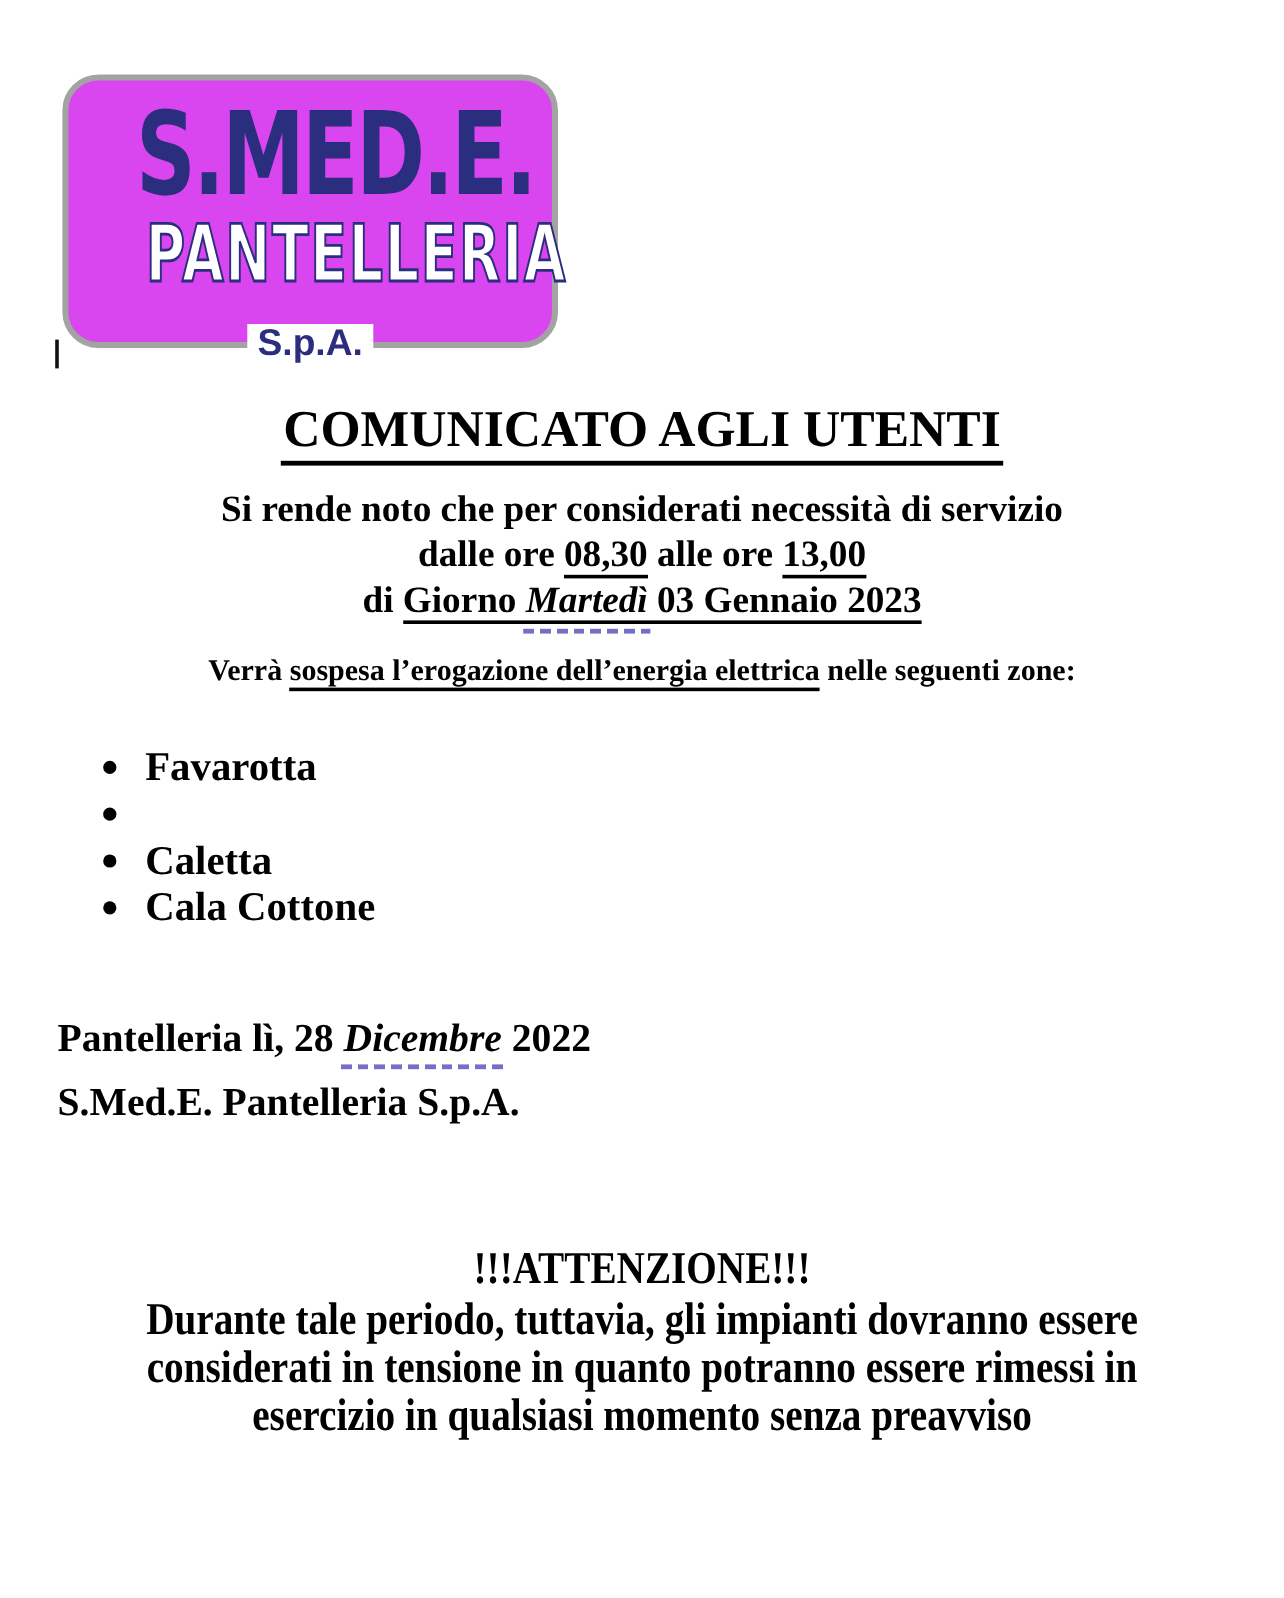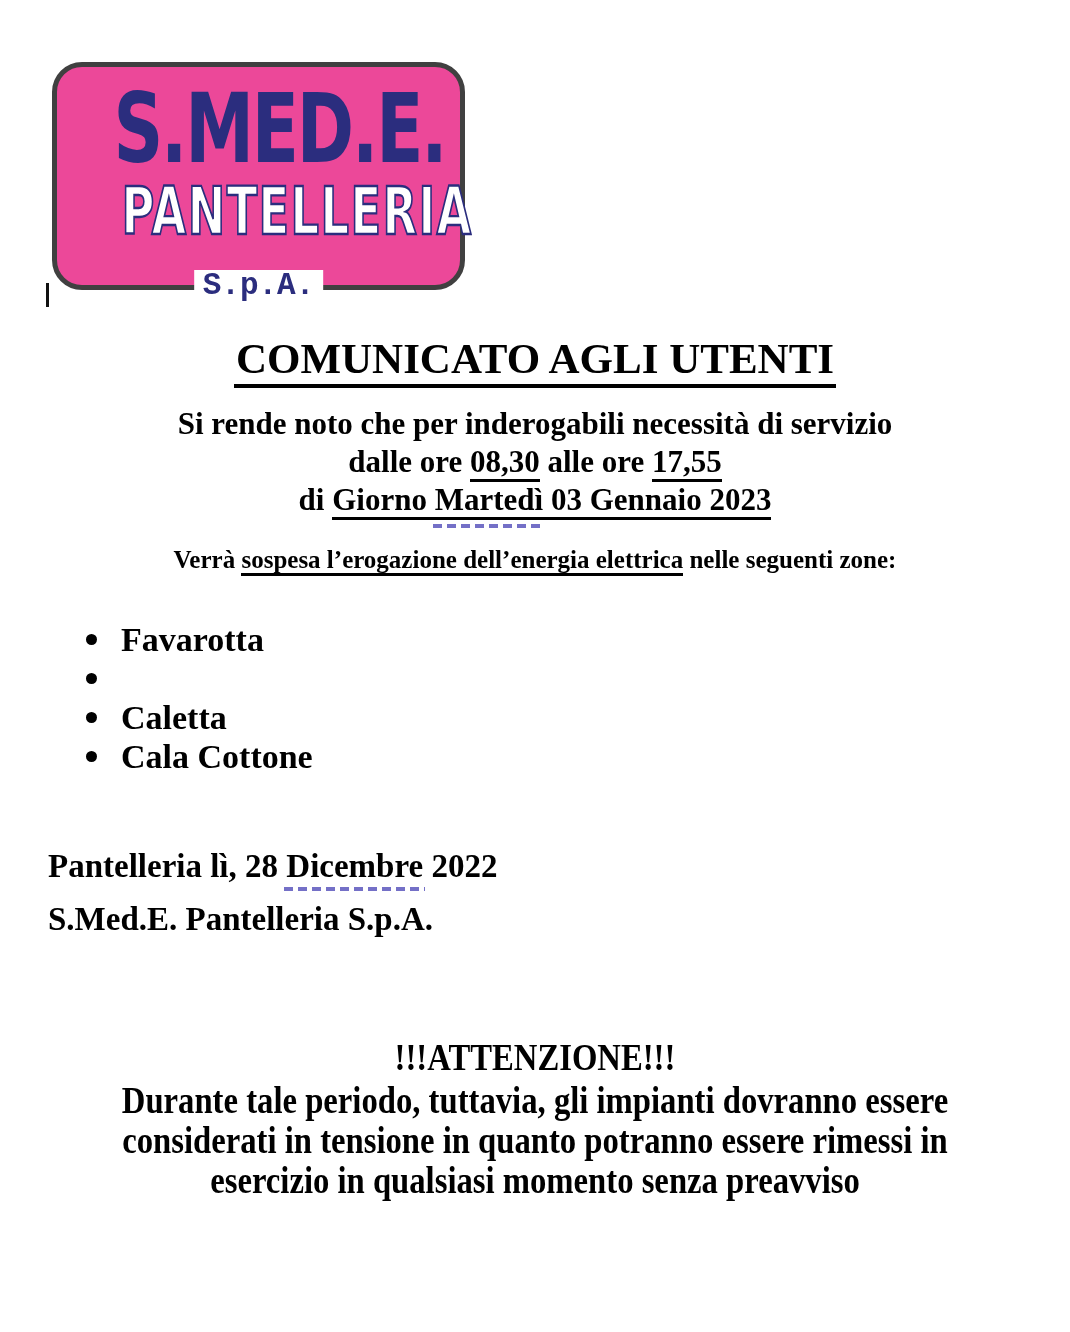"S.MED.E." .logo-box { background: #ec4899 -> #d946ef; border: 5px solid #404040 -> 5px solid #a3a3a3 }
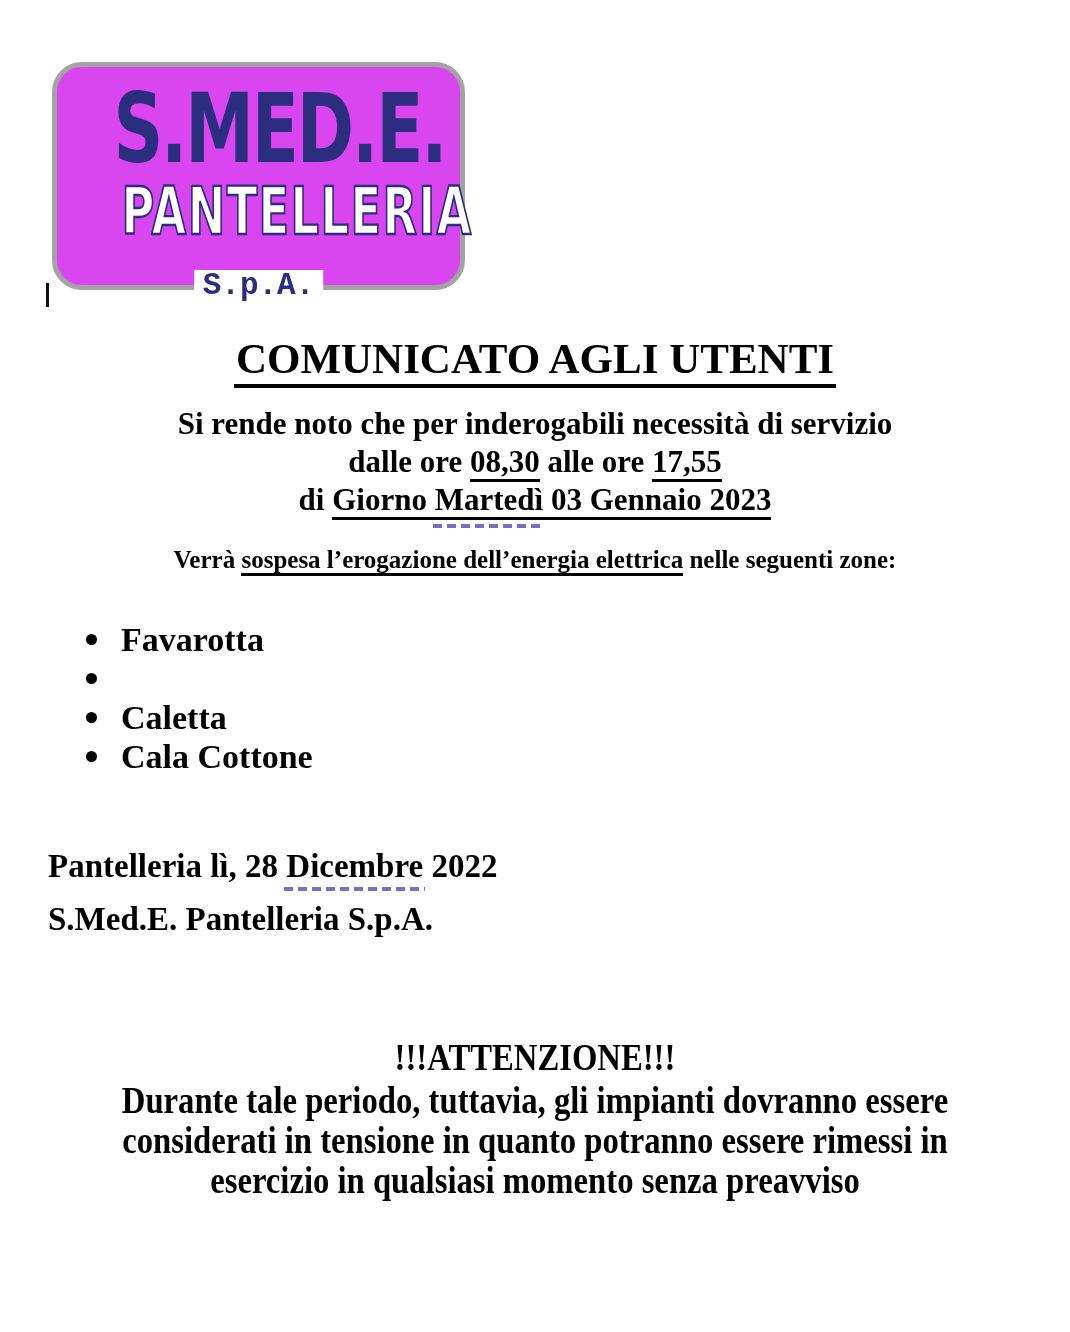"S.p.A." .logo-spa { font-family: Liberation Mono, monospace -> Liberation Sans, sans-serif }
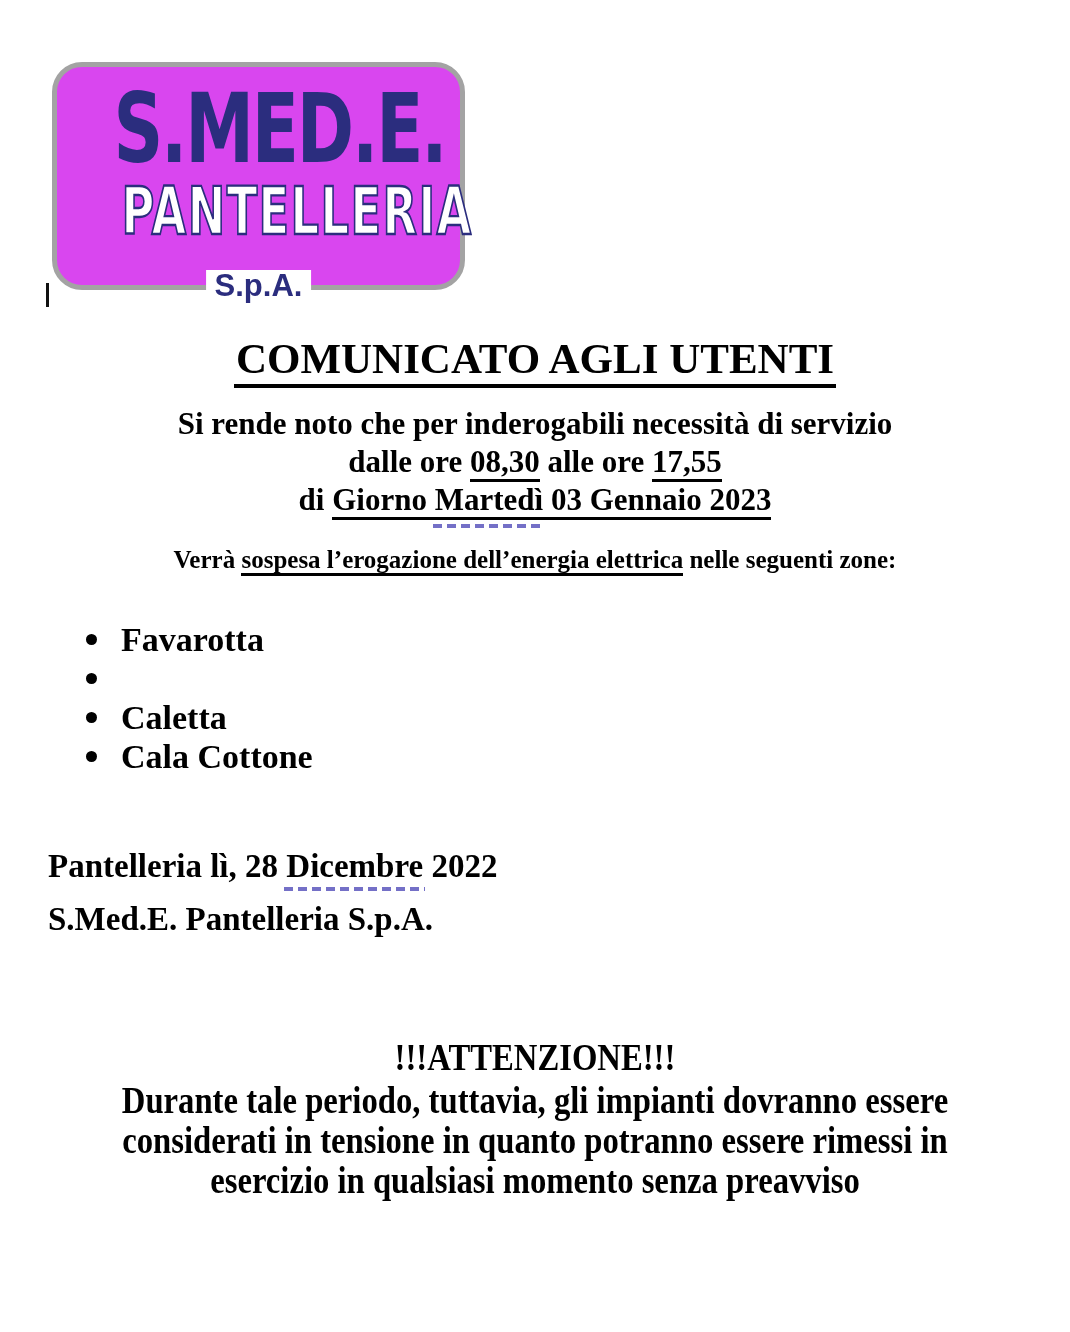"Si rende noto che per" span { text: inderogabili -> considerati }
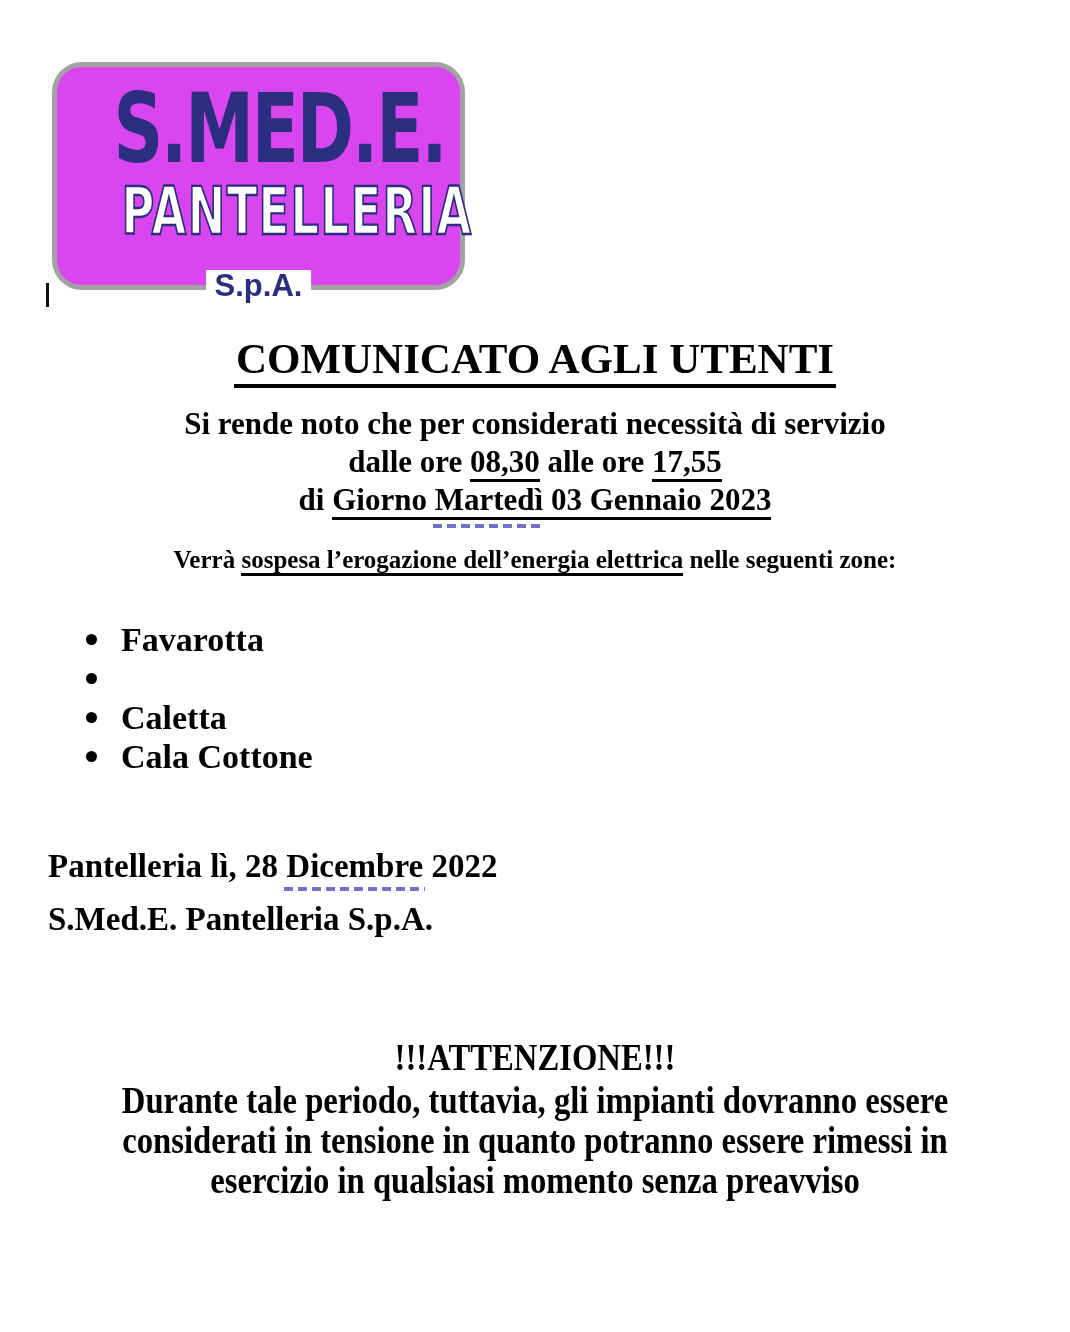"17,55" span.u { text: 17,55 -> 13,00 }
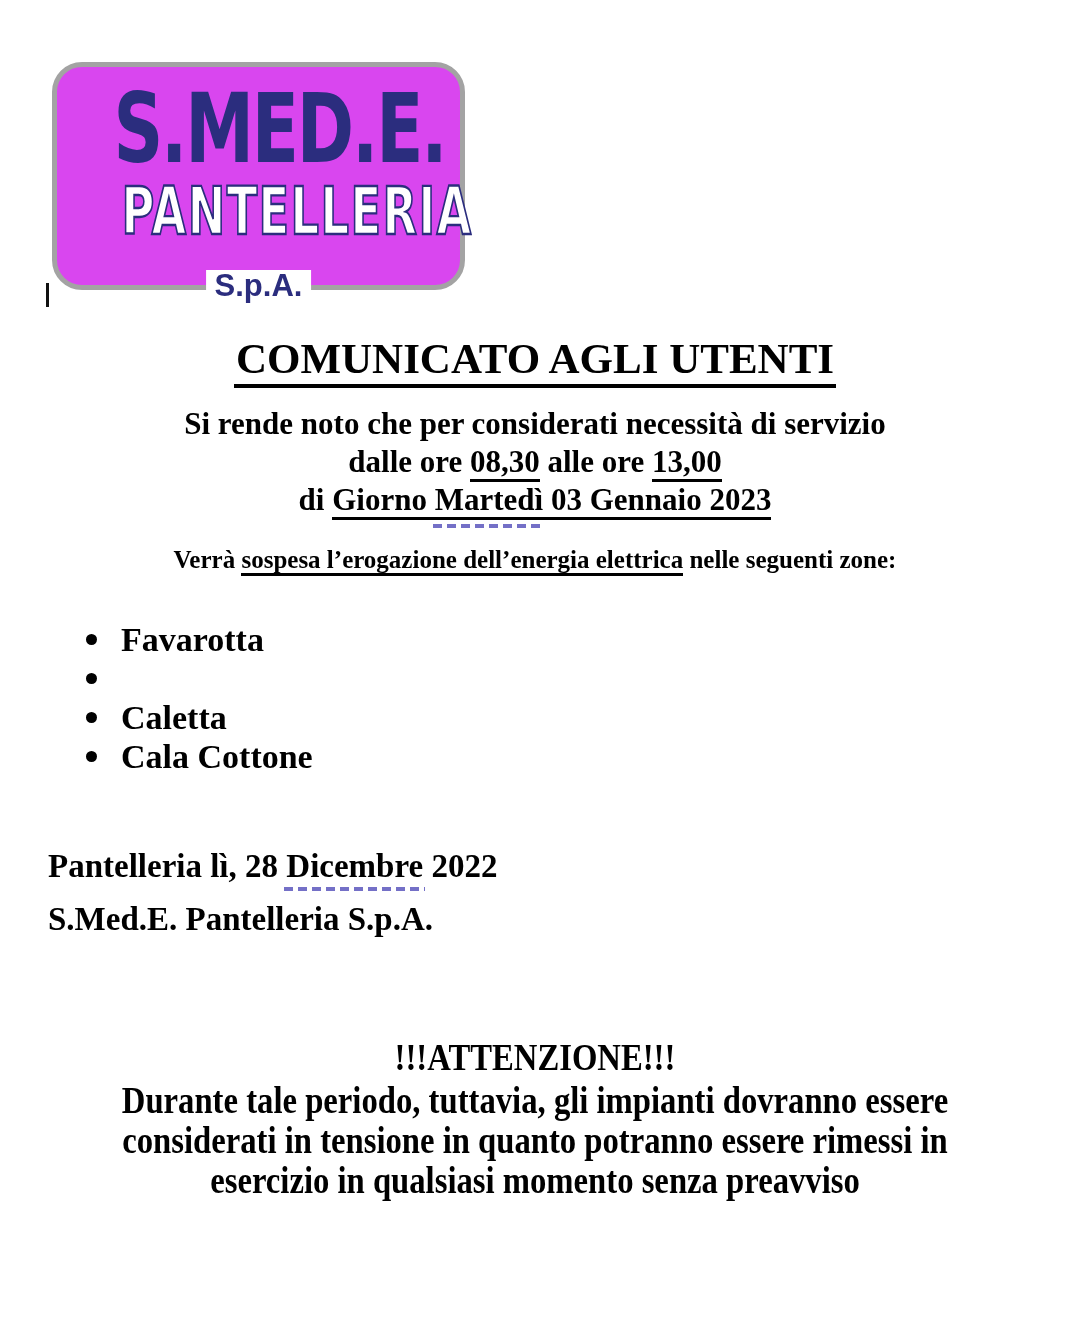"Martedì" .sq { font-style: none -> italic }
